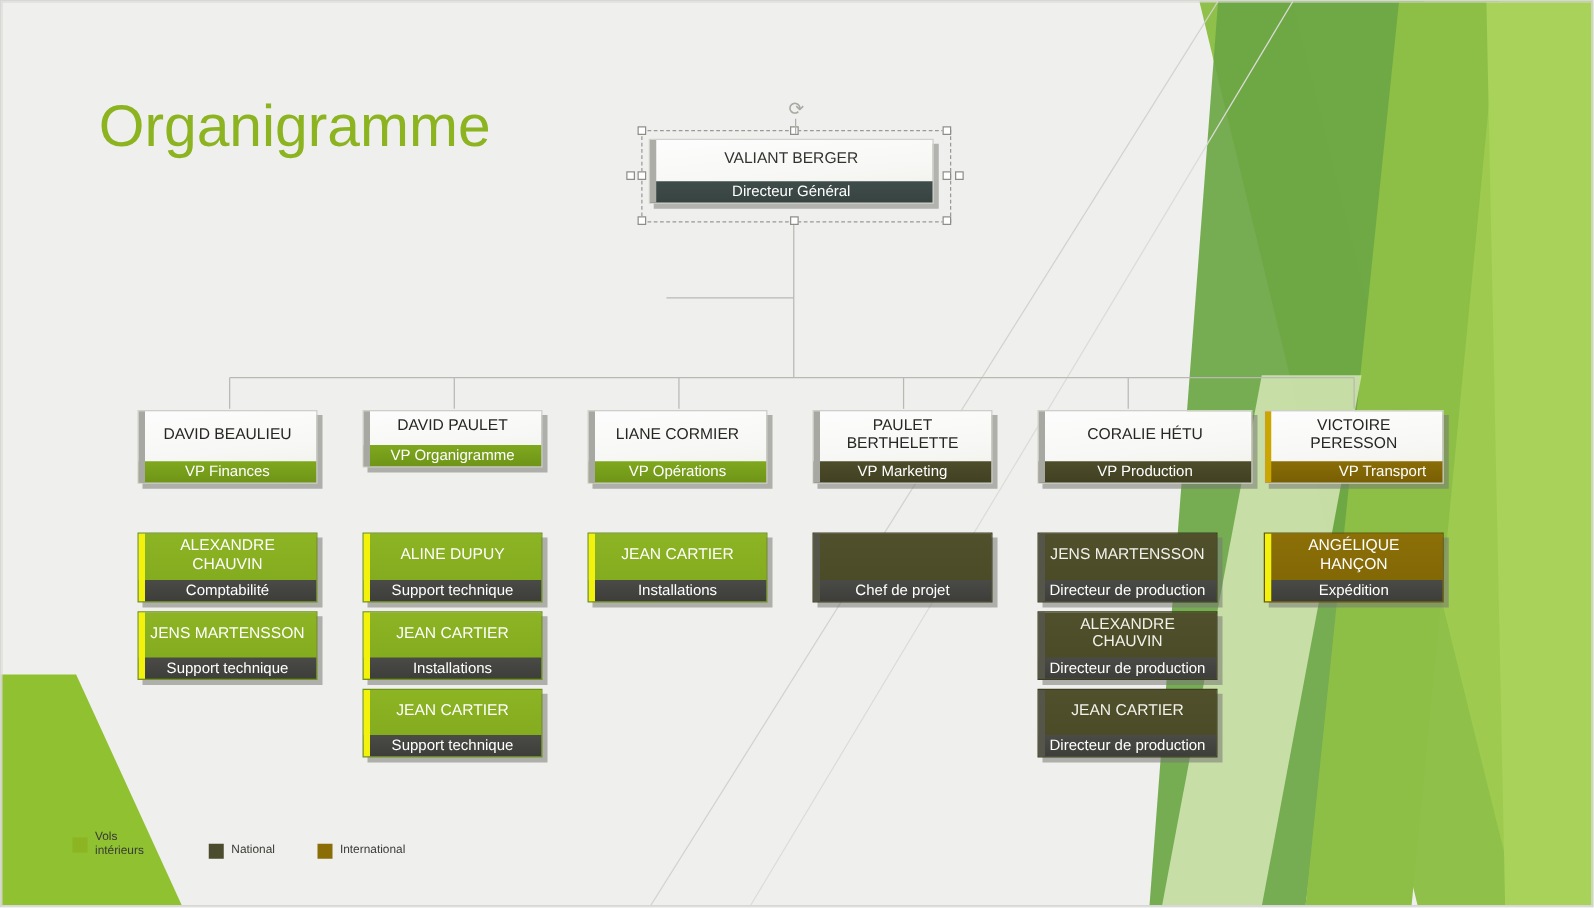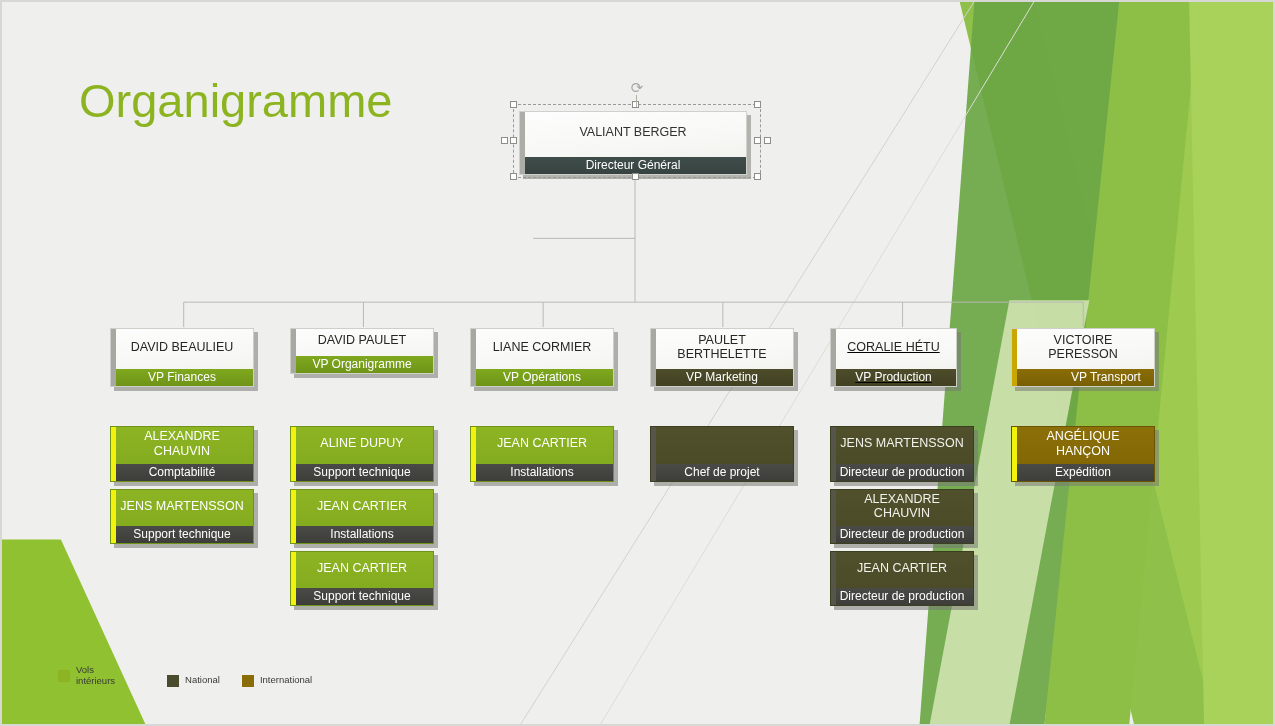"VALIANT BERGER" div.node { height: 64px -> 52px }
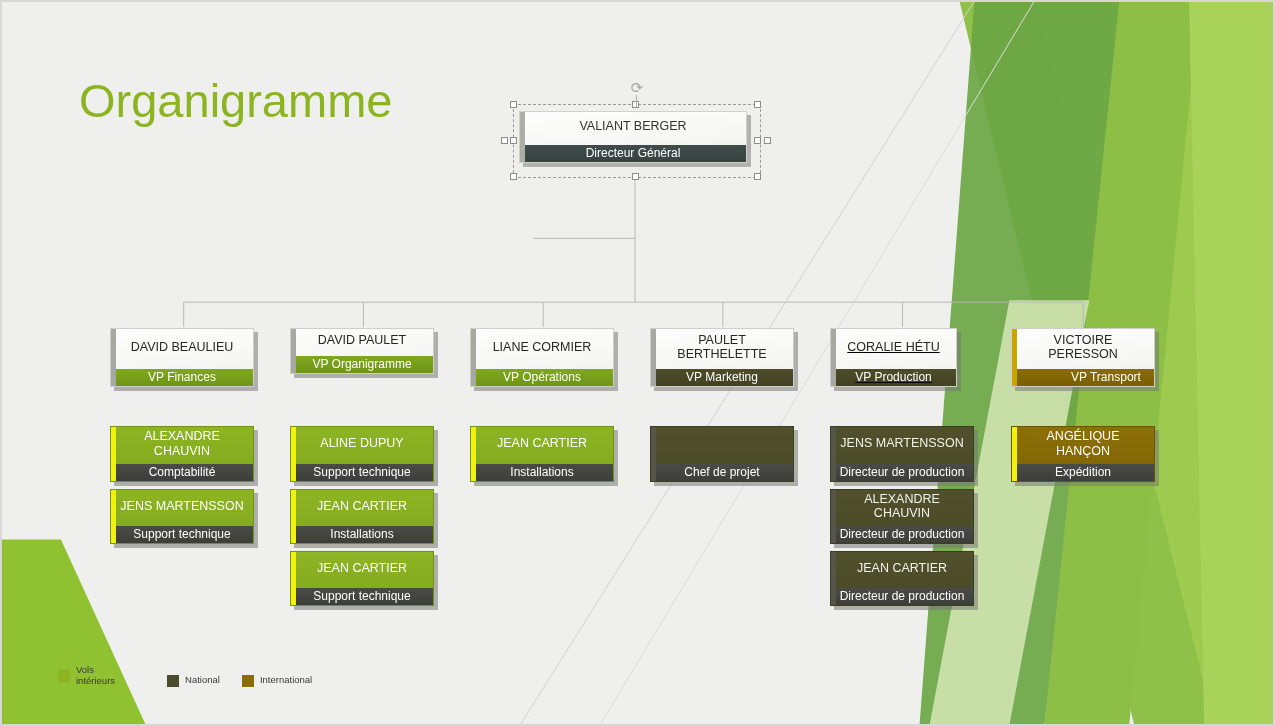"CORALIE HÉTU" div.node { text-decoration: underline -> none; width: 127px -> 172px }
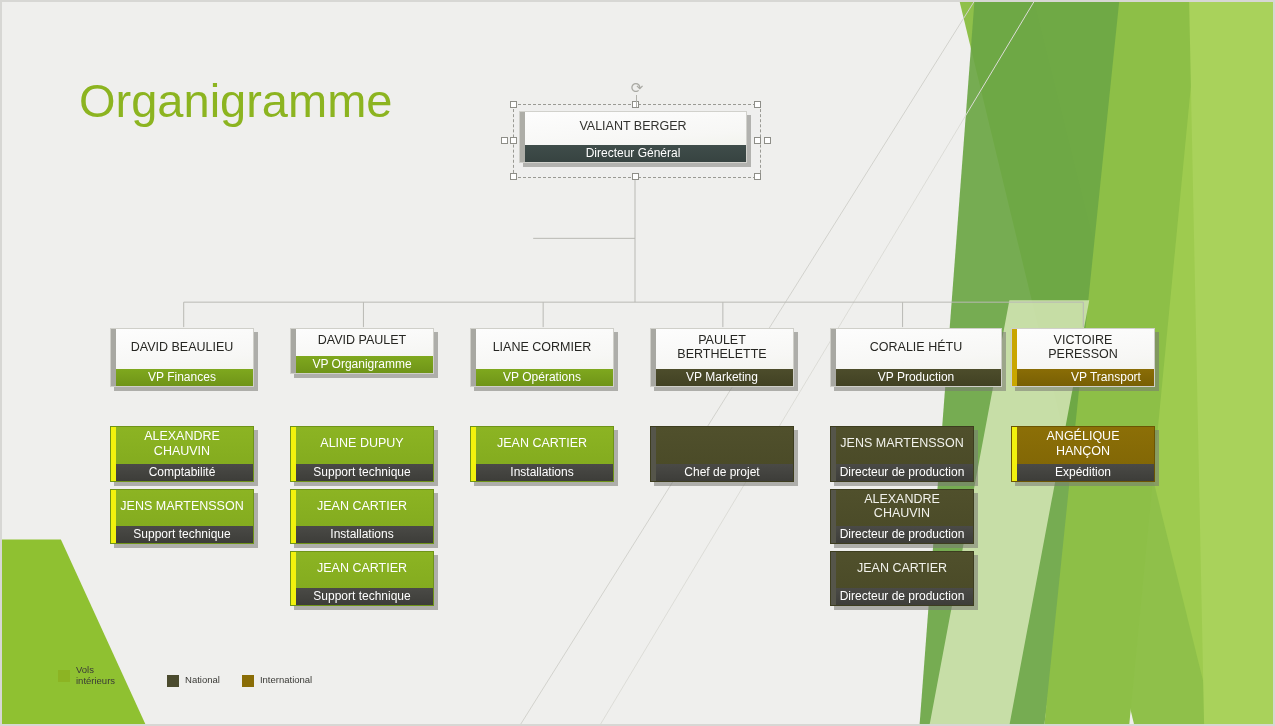"International" div.legend-item { margin-left: none -> 12px }
